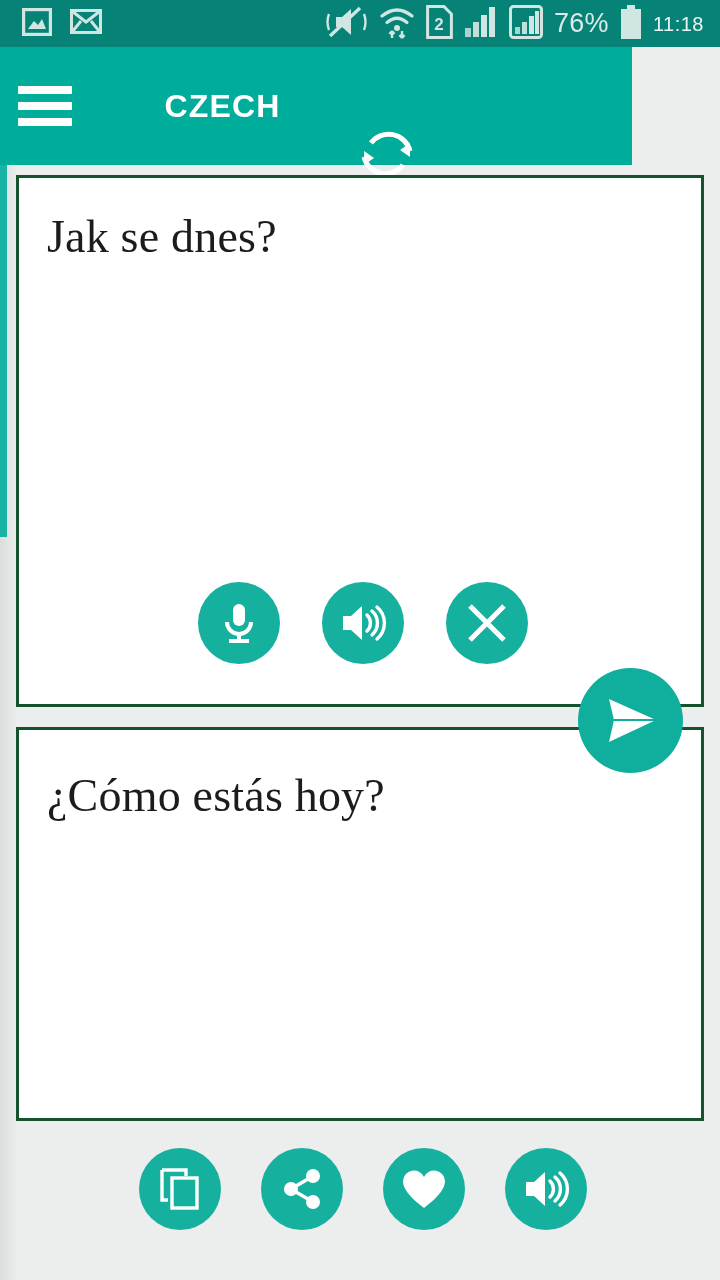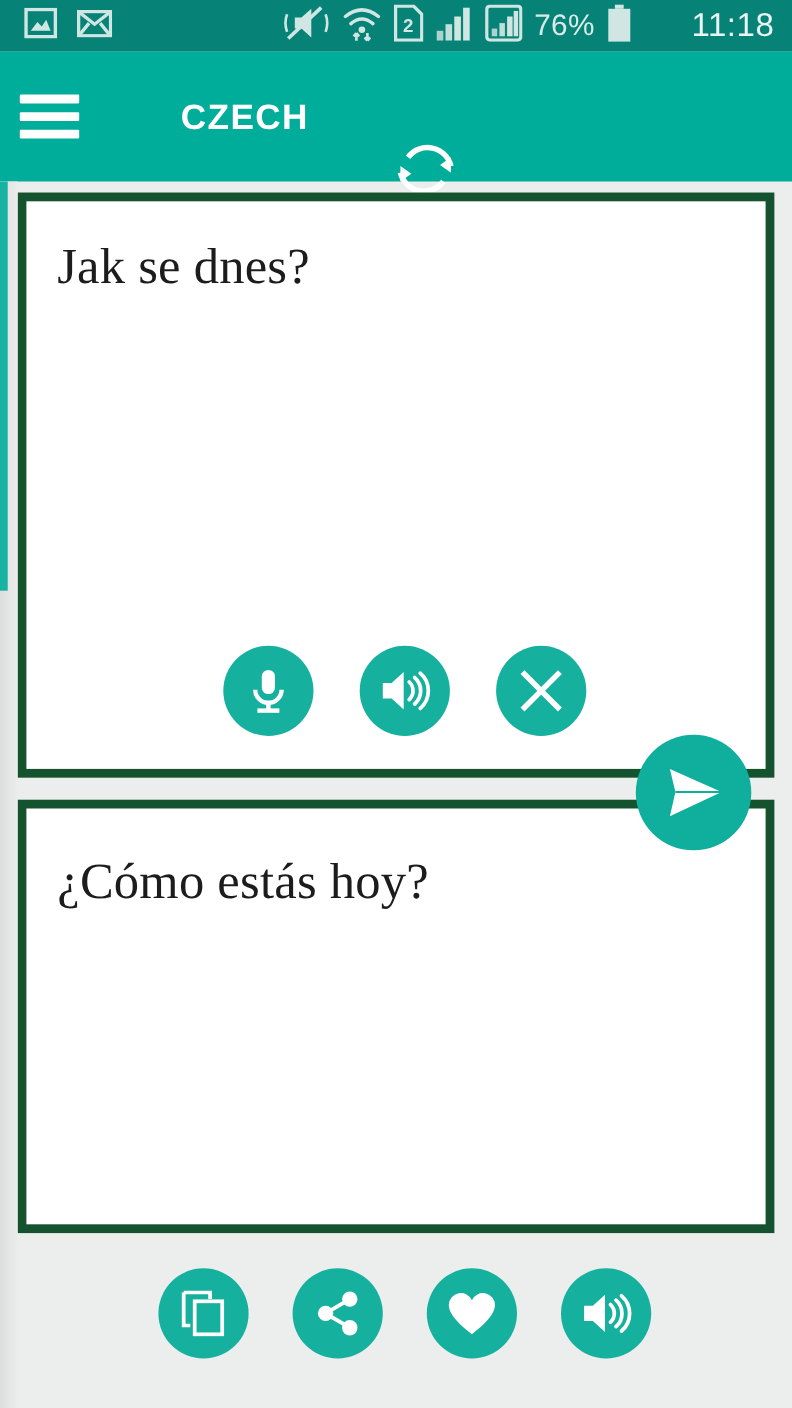"11:18" .sb-clock { font-size: 30px -> 20px; margin-left: 44px -> none }
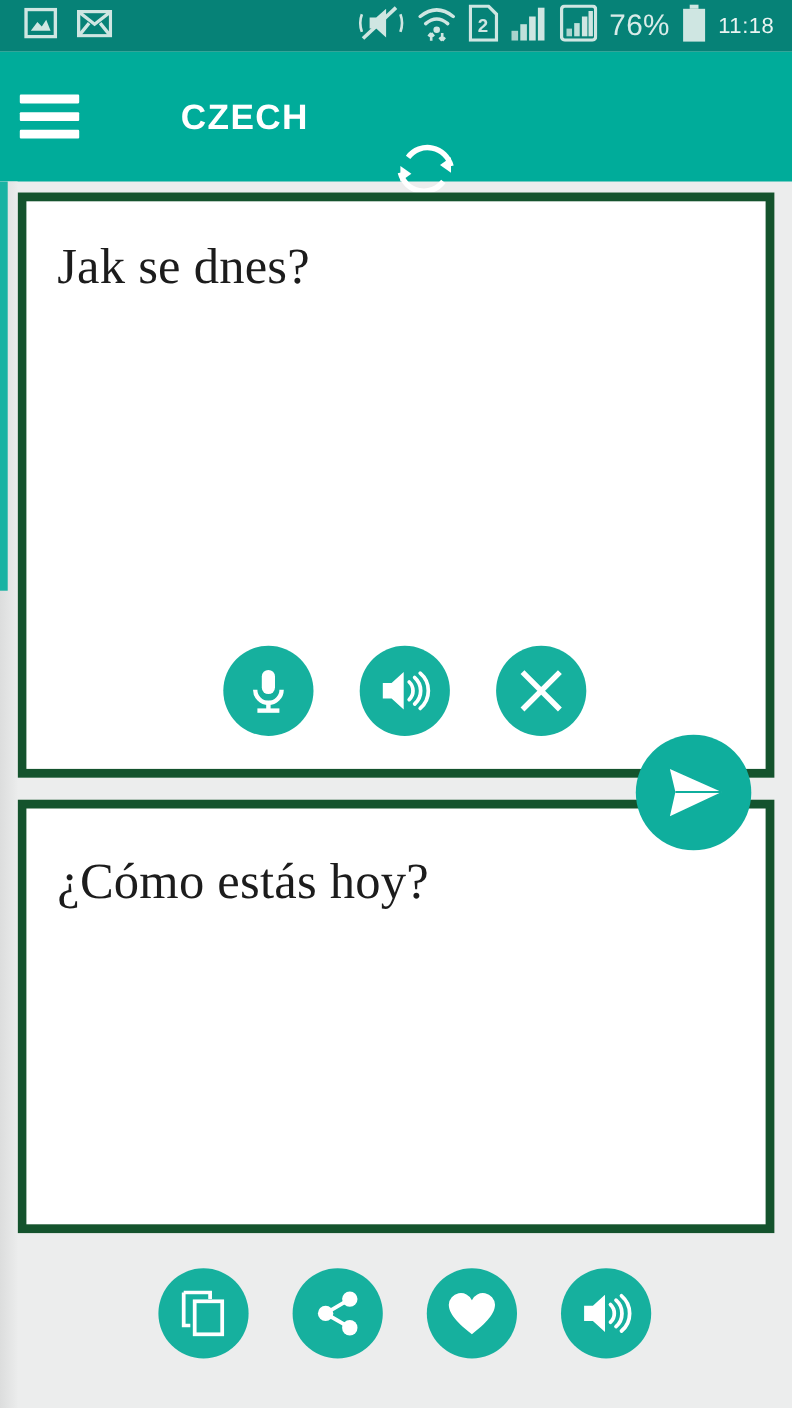"CZECH" .appbar { width: 720px -> 632px }
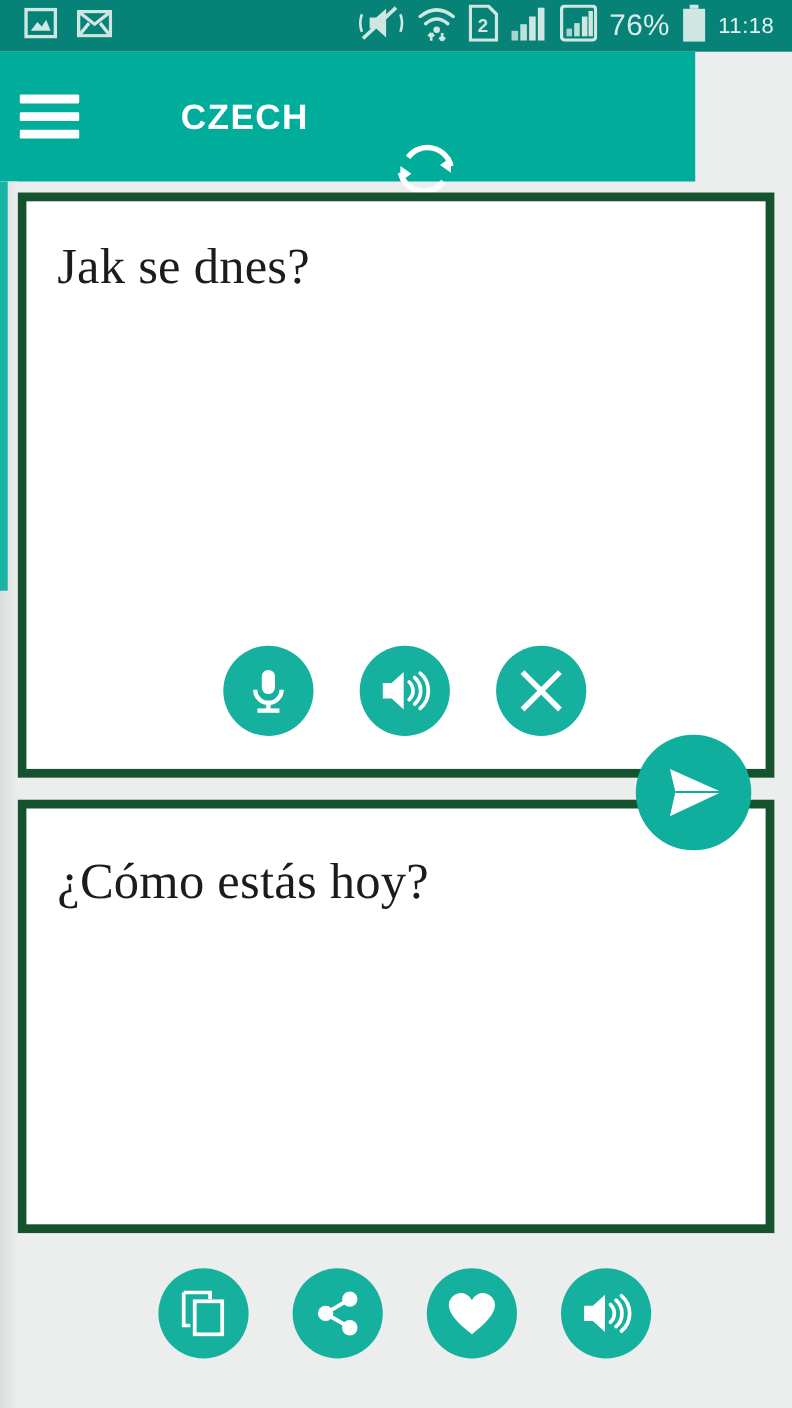"Jak se dnes?" .card { border: 8px solid #14532d -> 3px solid #14532d }
